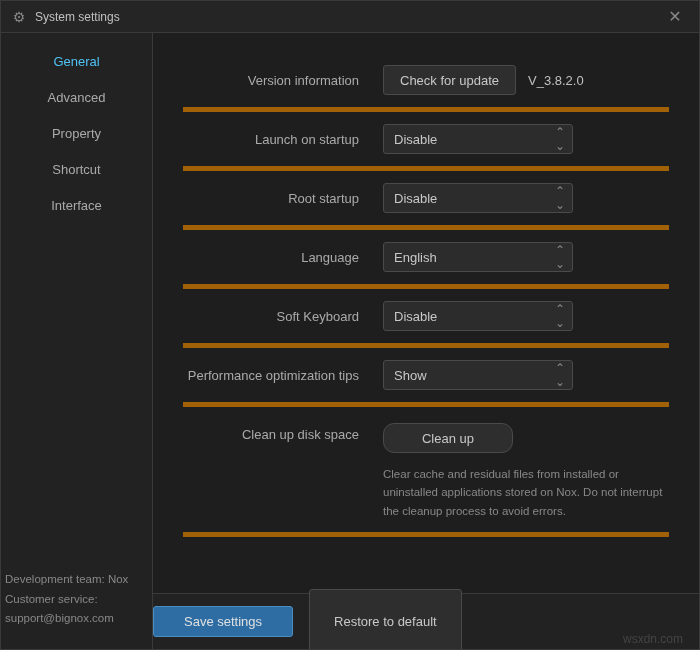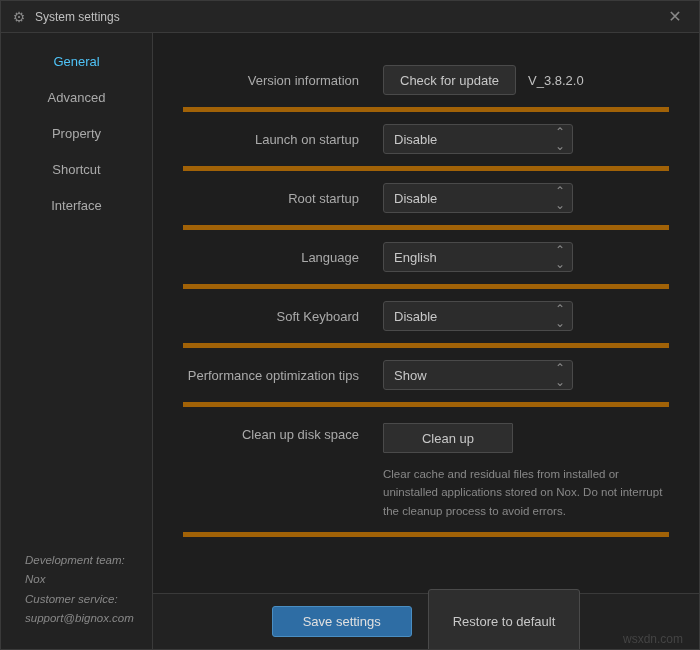"Clean up" .btn-cleanup { border-radius: 1px -> 11px }
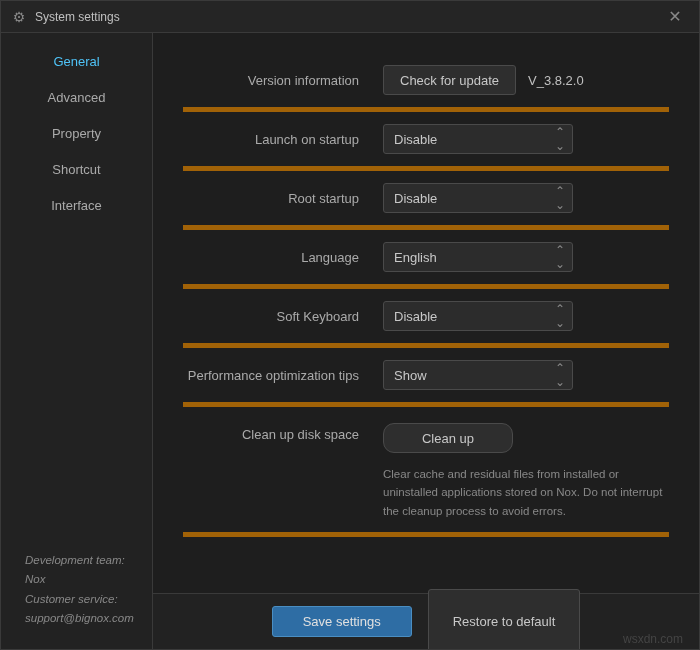"Development team: Nox" .sidebar-footer { font-style: italic -> none; padding: 16px 12px 20px 24px -> 16px 12px 20px 4px }
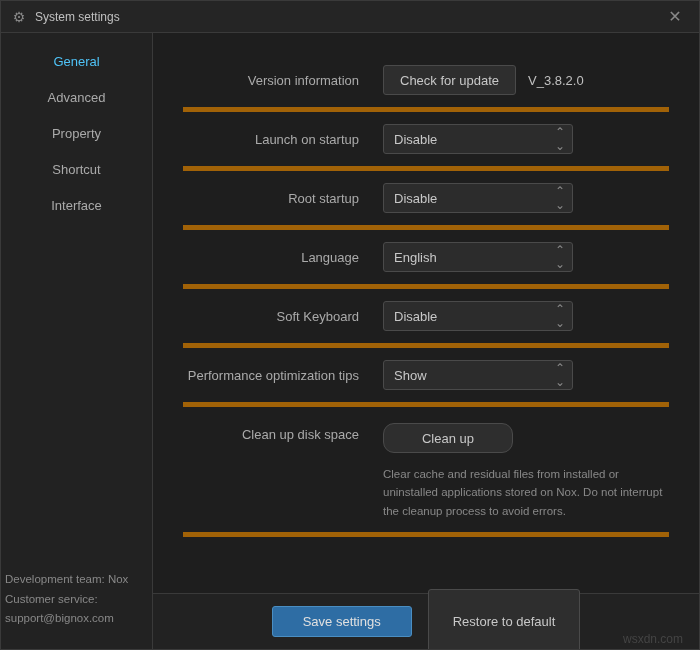"Save settings" .bottom-toolbar { justify-content: center -> flex-start }
